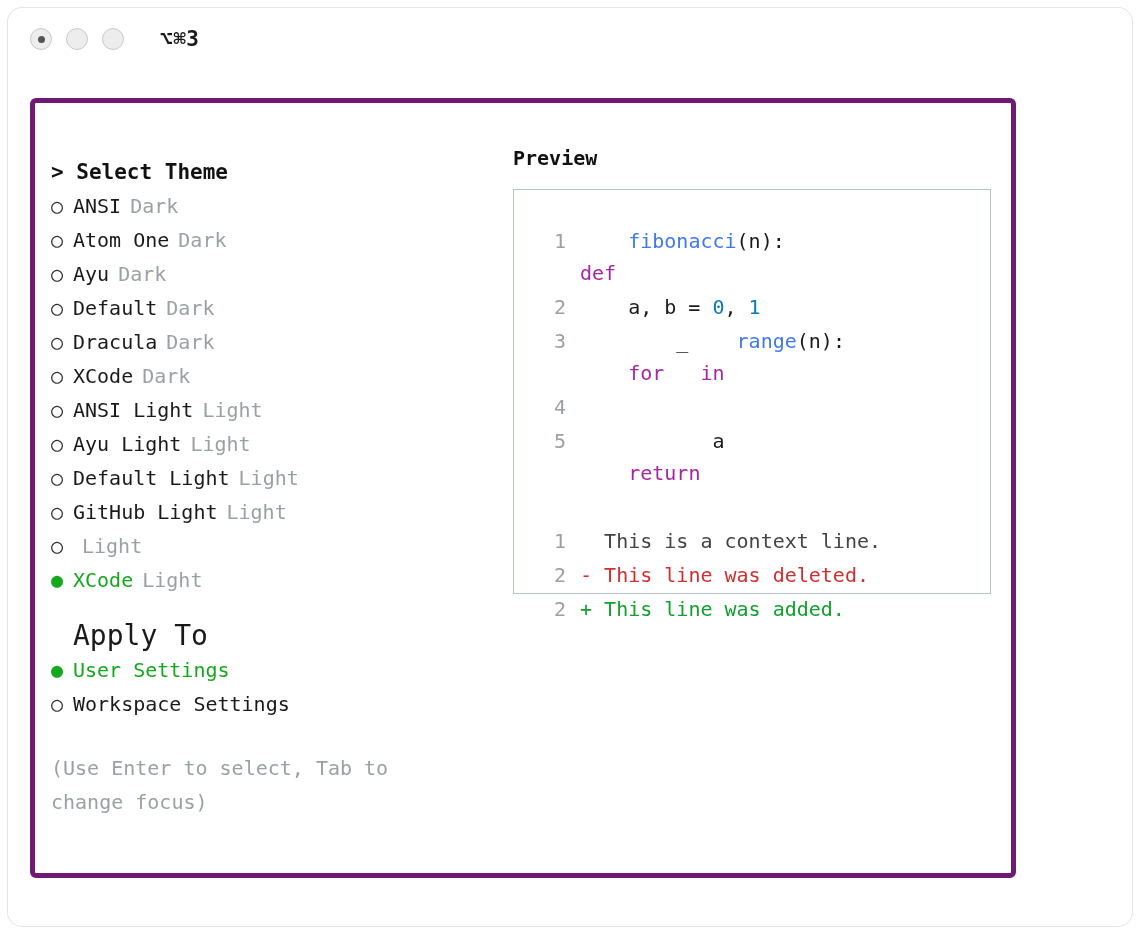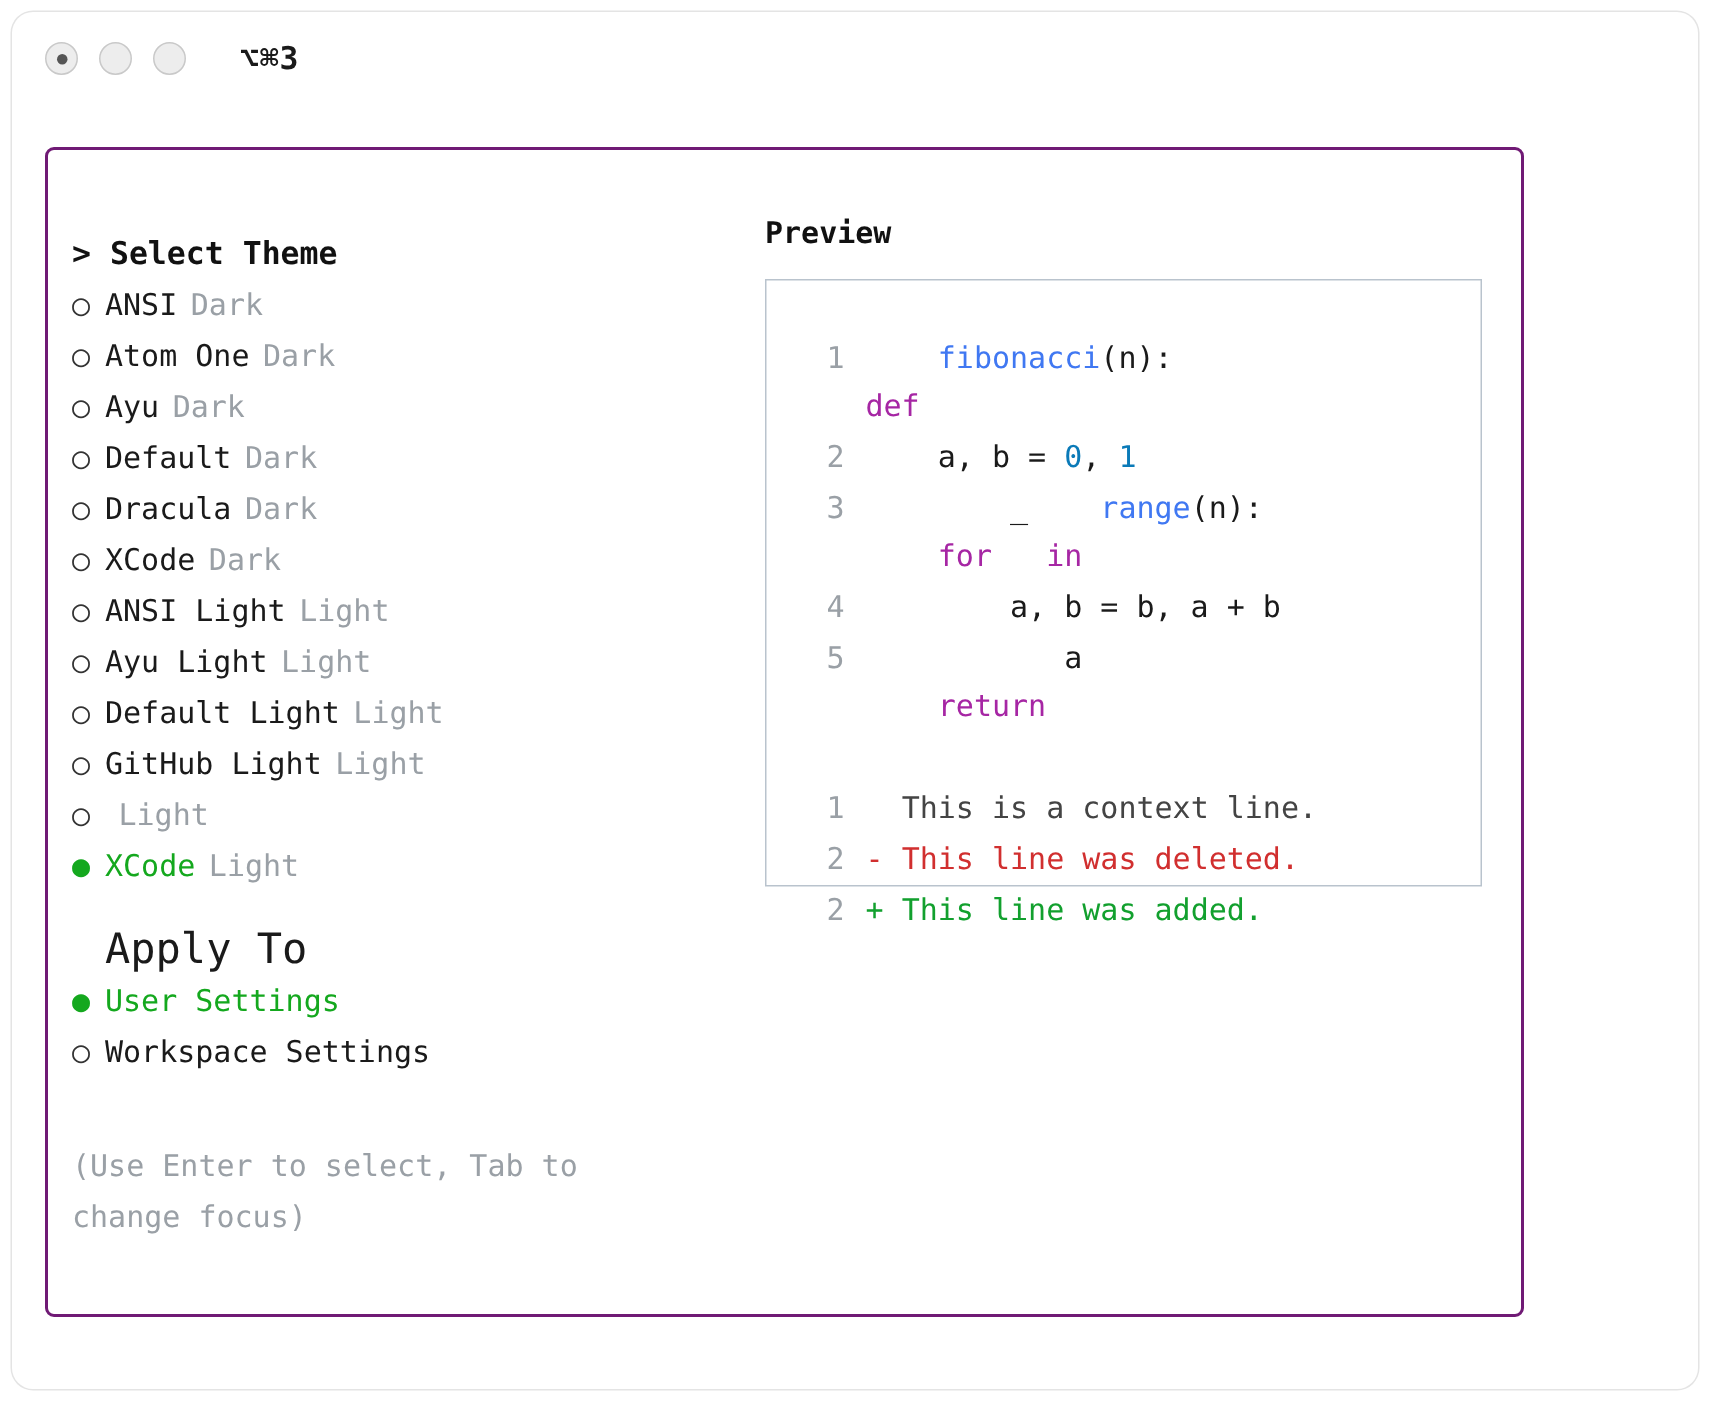"> Select Theme" .panel { border: 2px solid #701a75 -> 5px solid #701a75 }
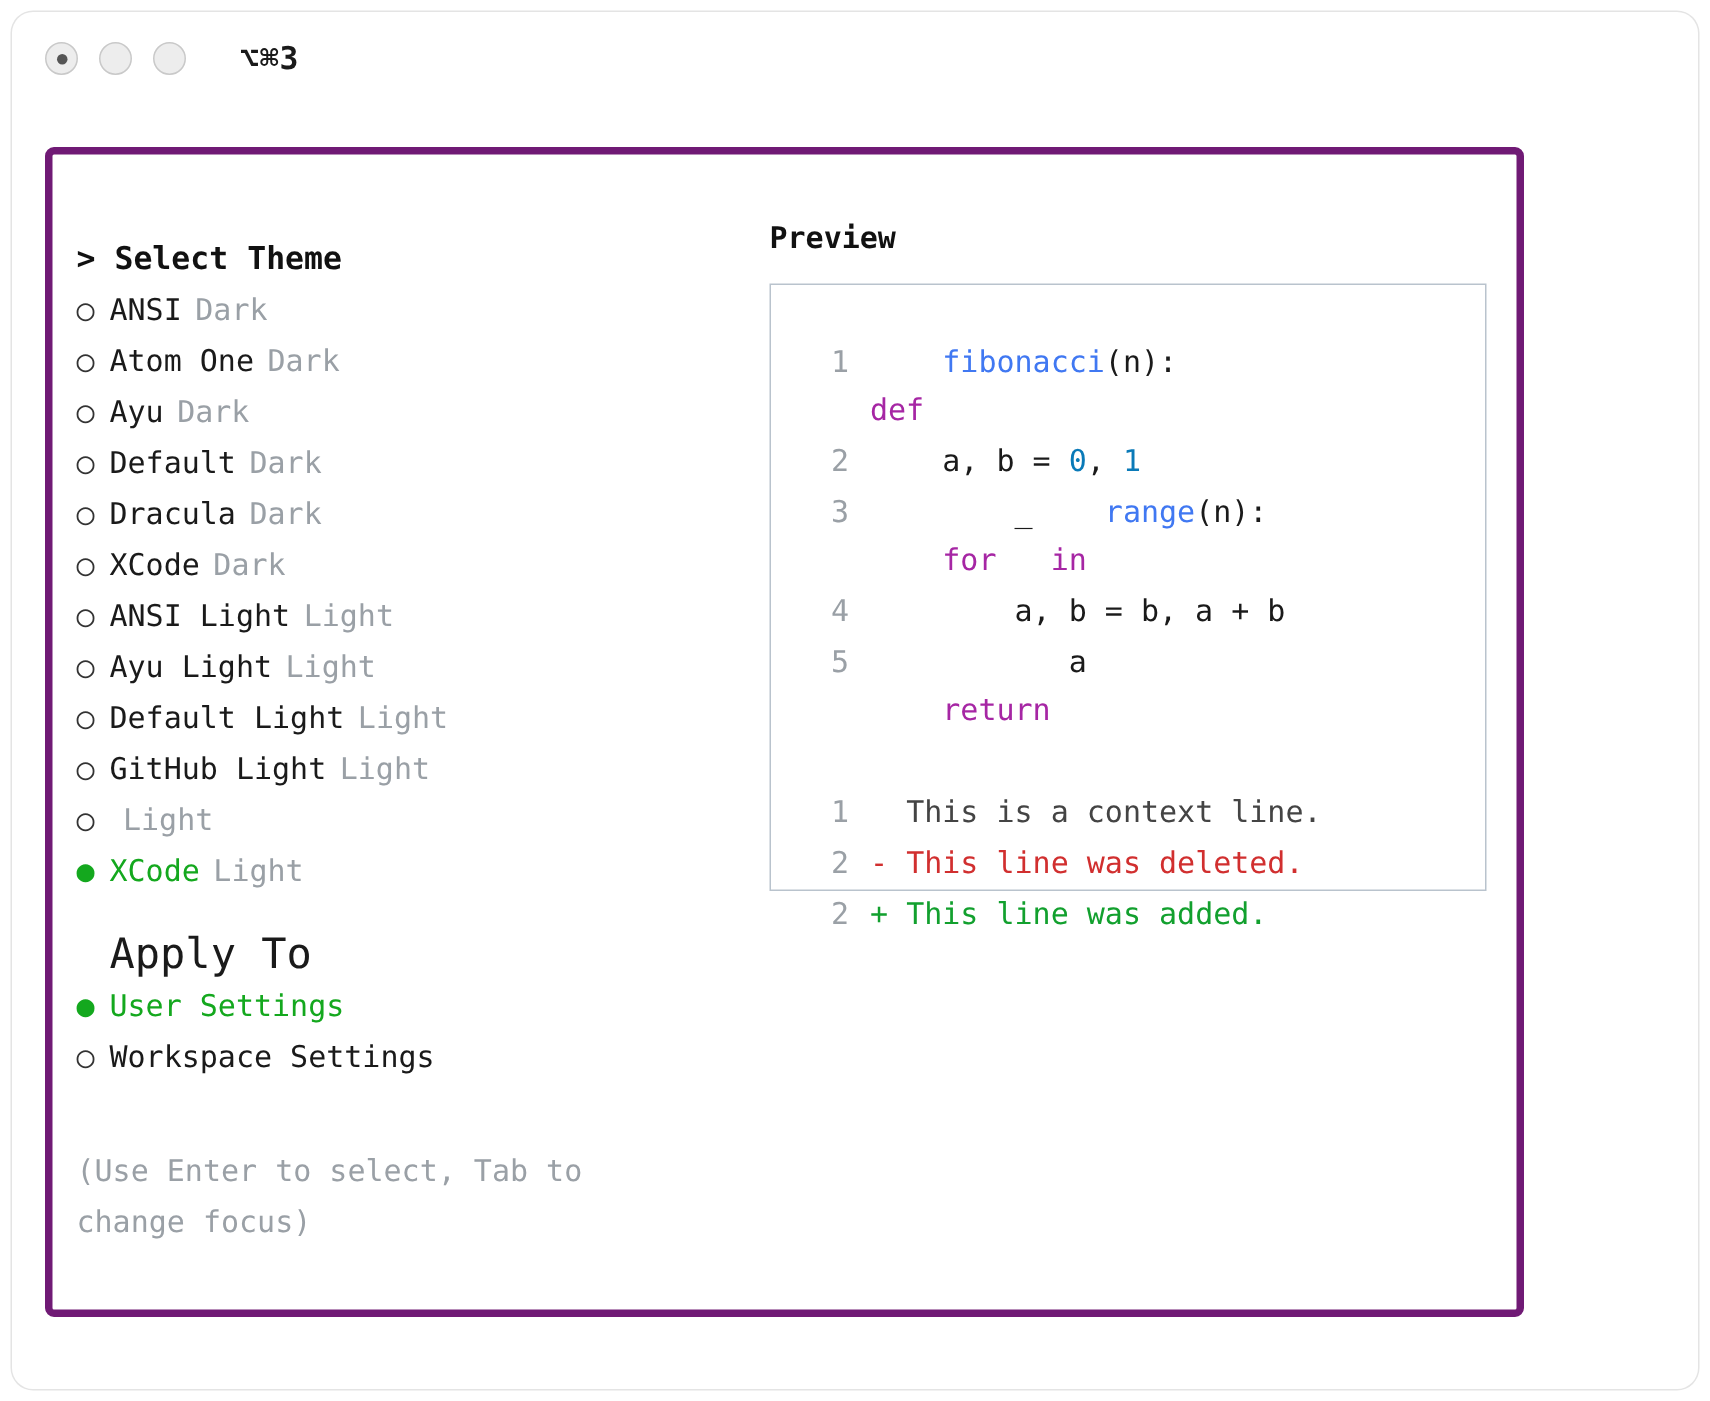"a, b = b, a" span.plain { html: <span> a, b = b, a + b</span> -> none }
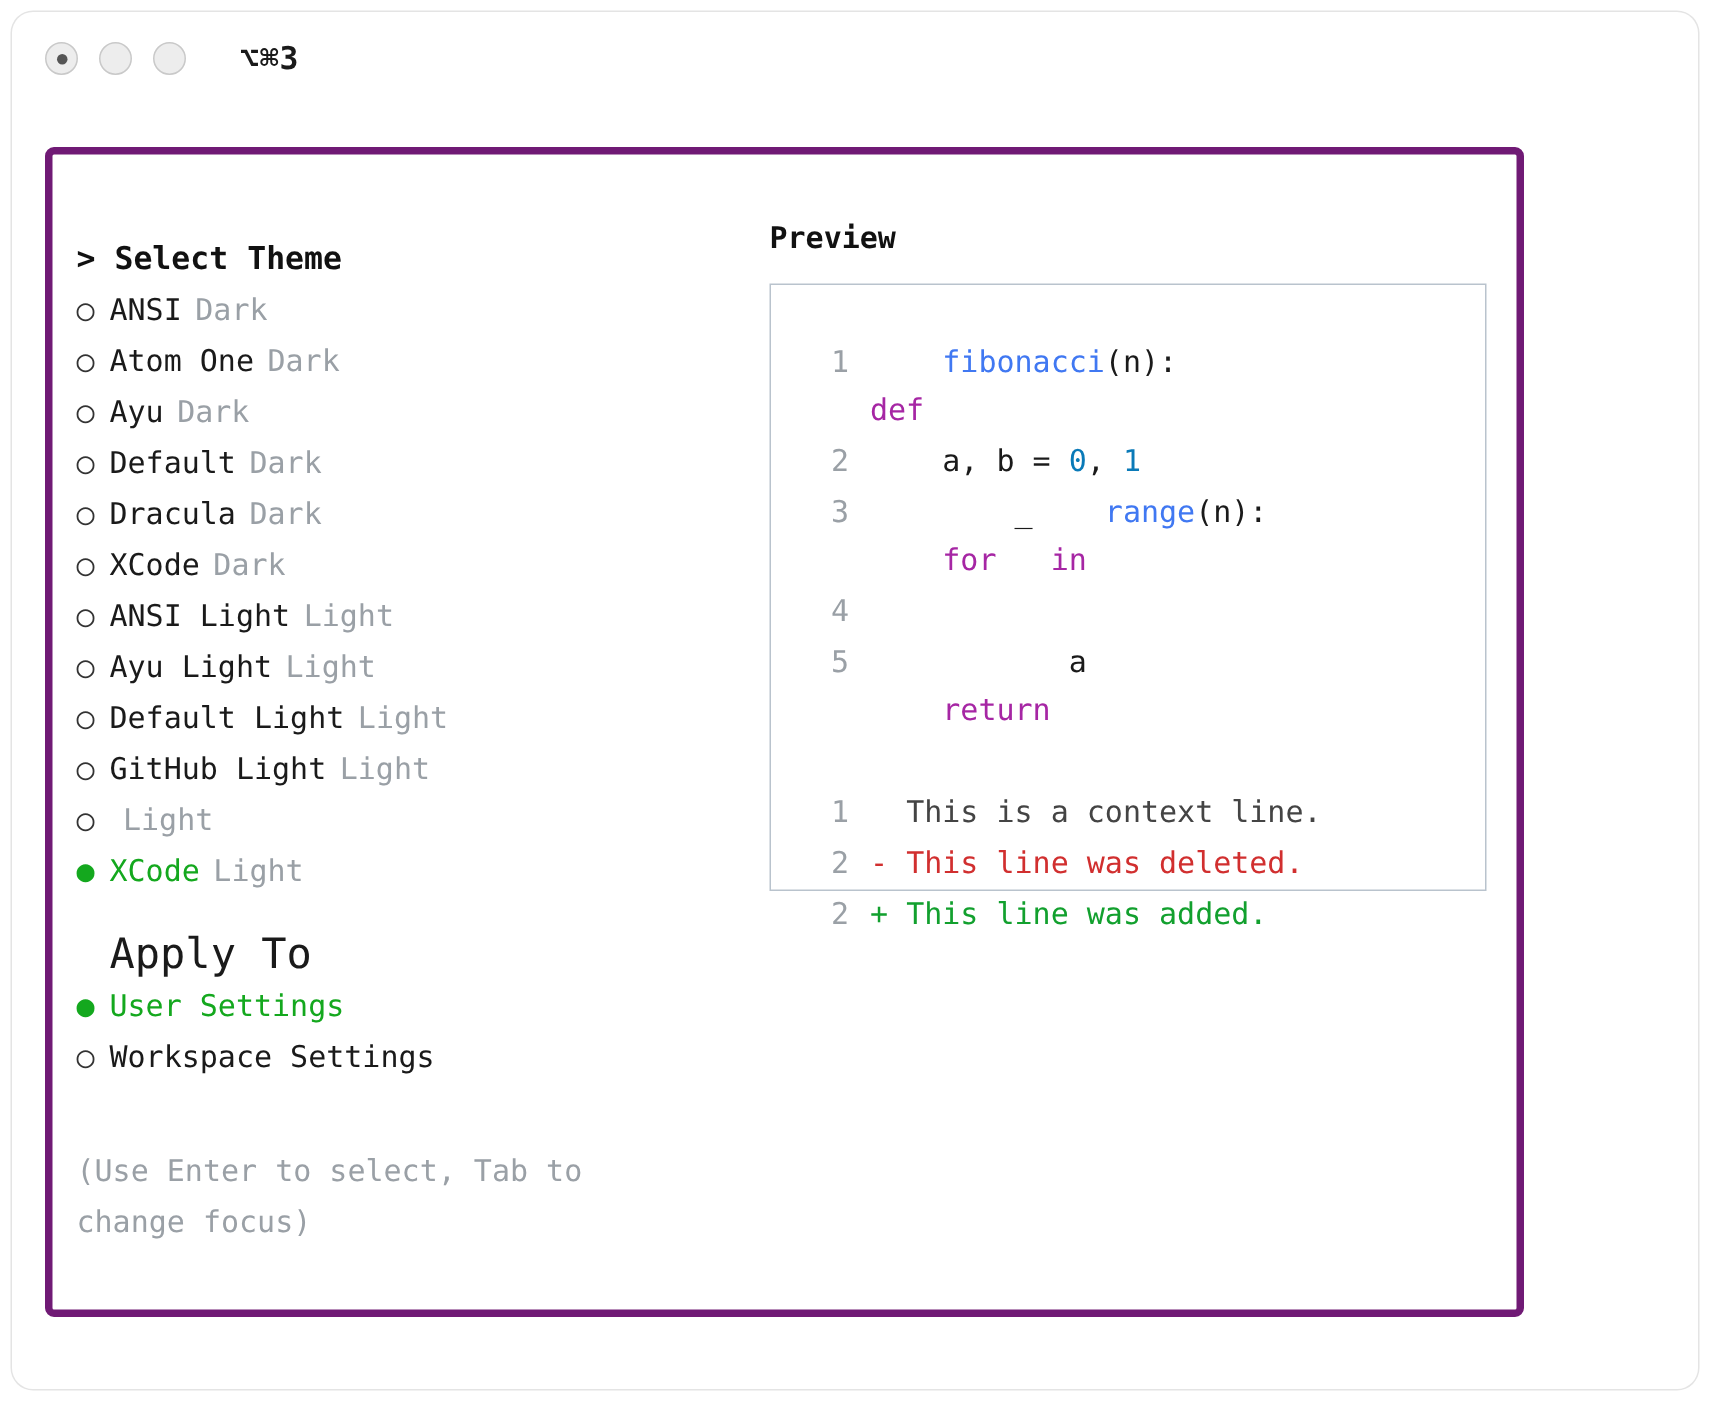"(Use Enter to select, Tab" .hint { margin-top: 42px -> 30px }
